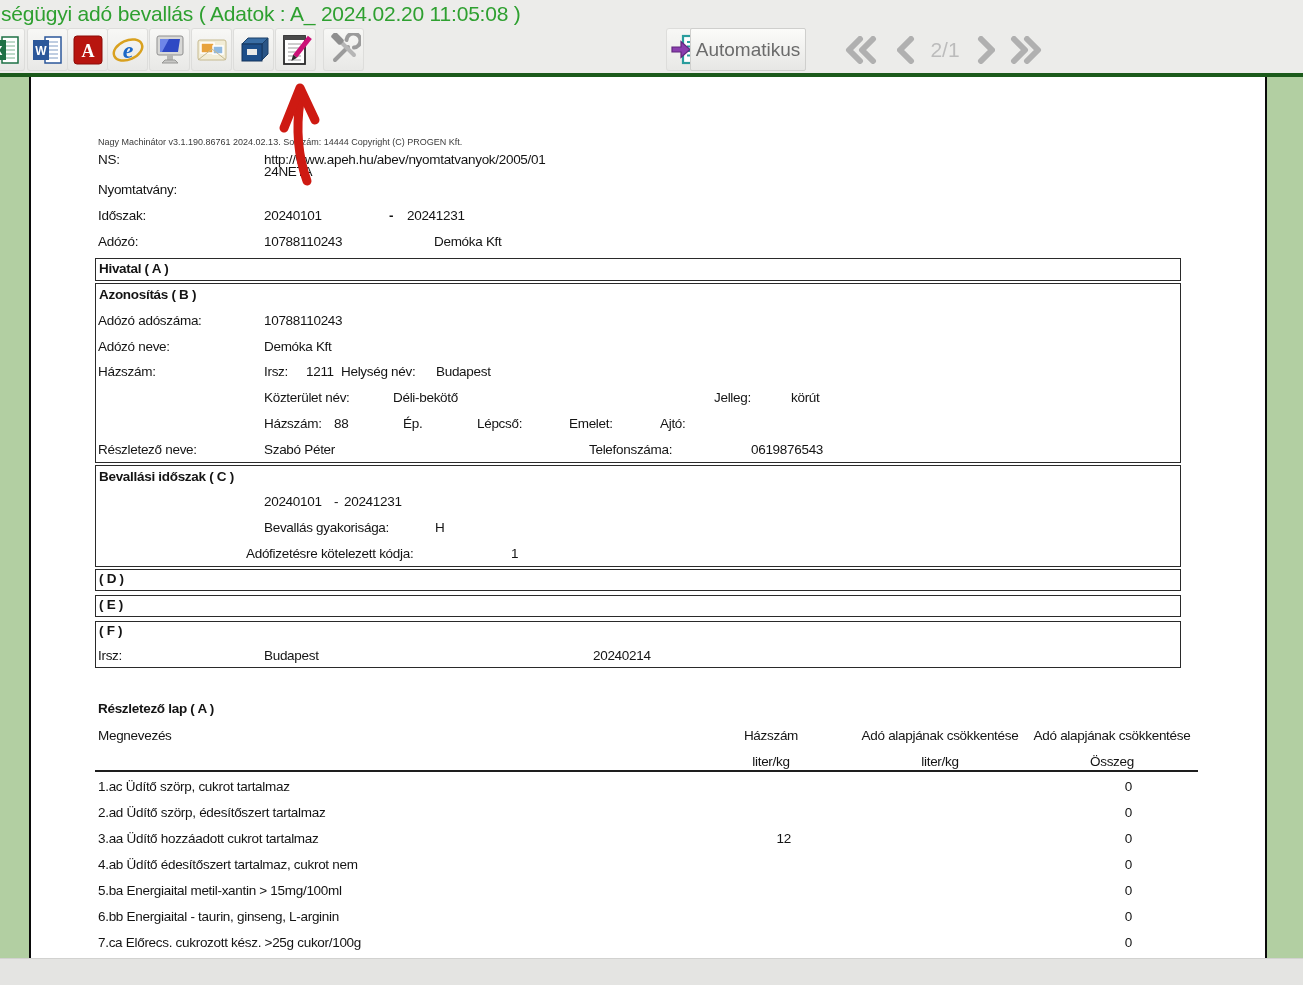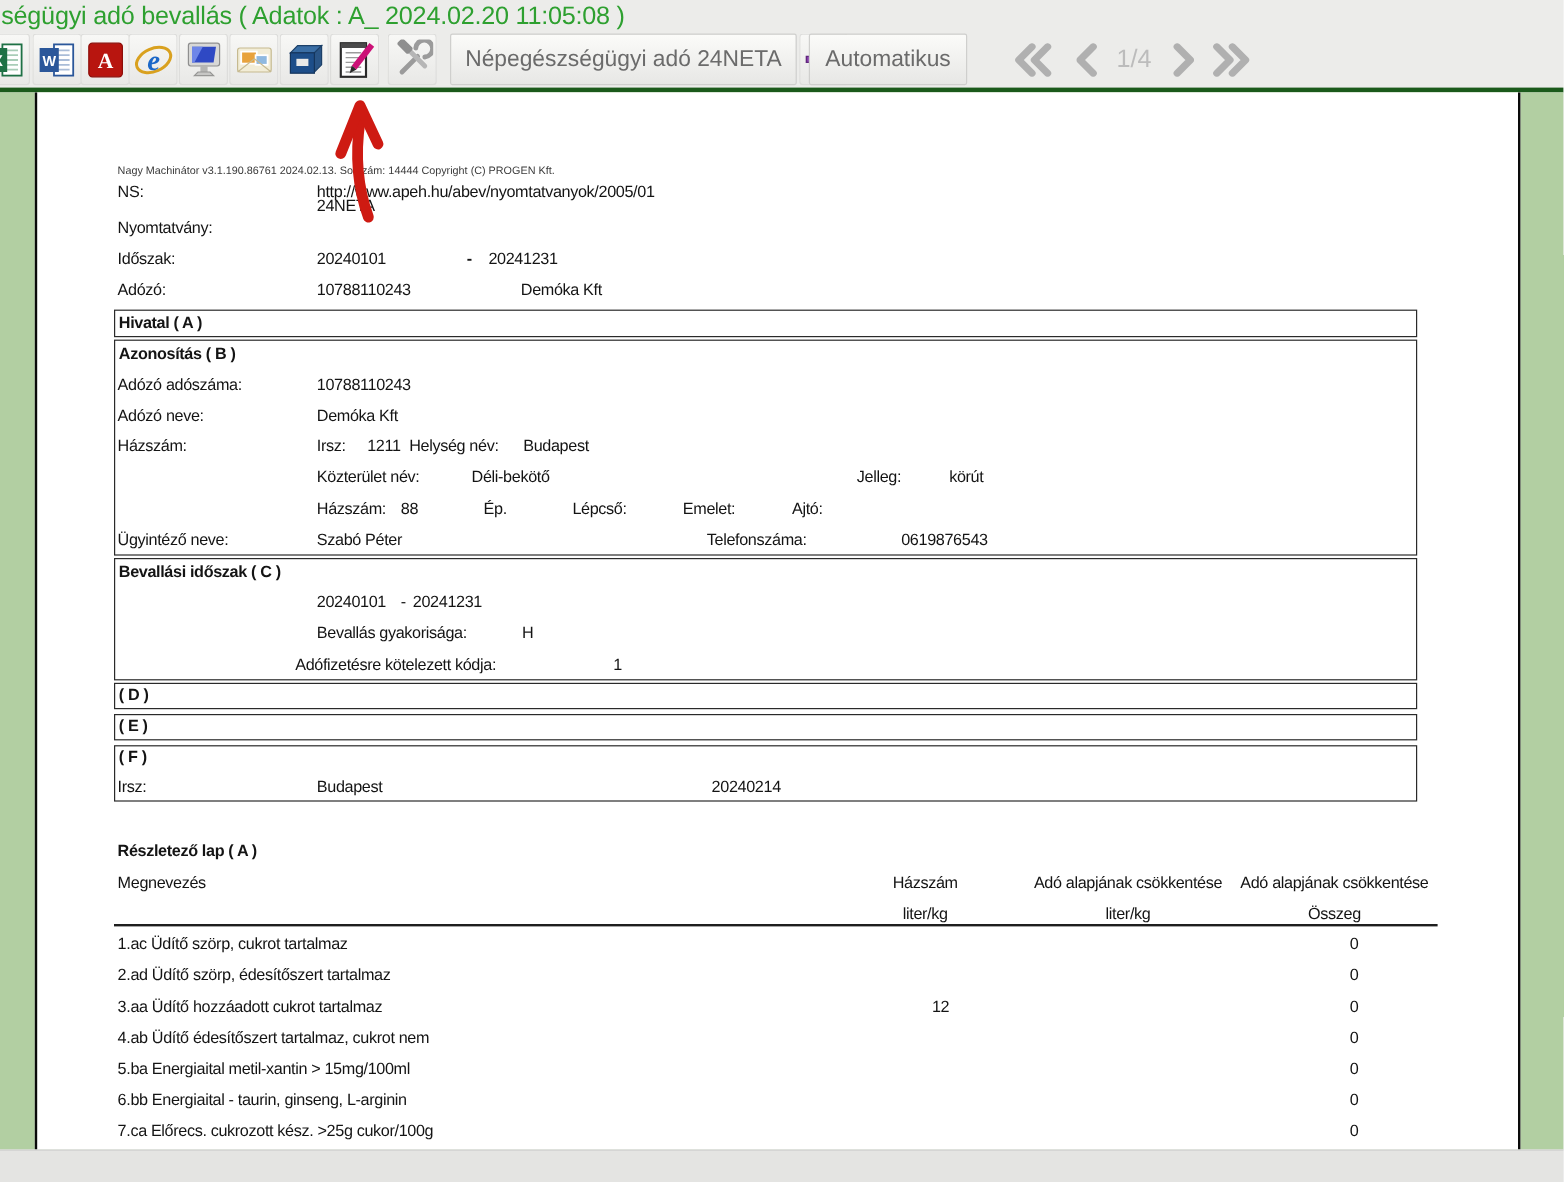"Népegészségügyi adó 24NETA" div.tb-button { html: <div> <span>Népegészségügyi adó 24NETA</span> </div> -> none }
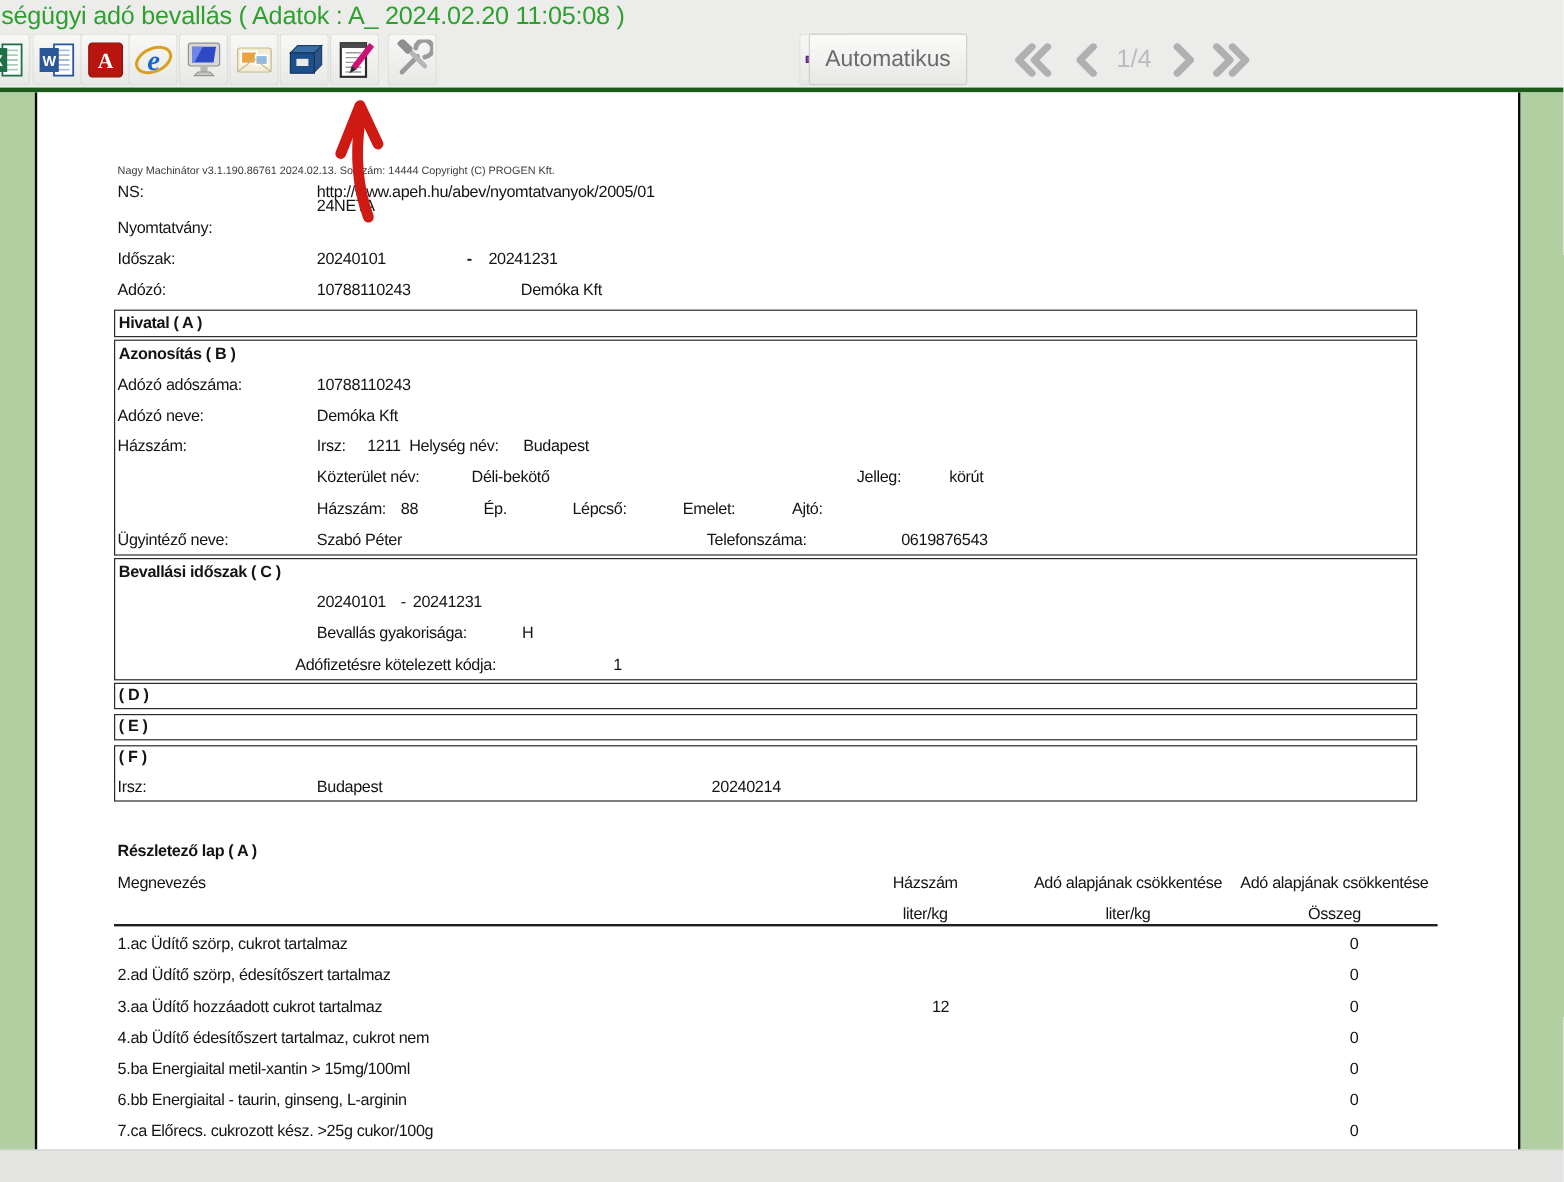"Automatikus" div.tb-button { left: 674px -> 690px; width: 132px -> 116px }
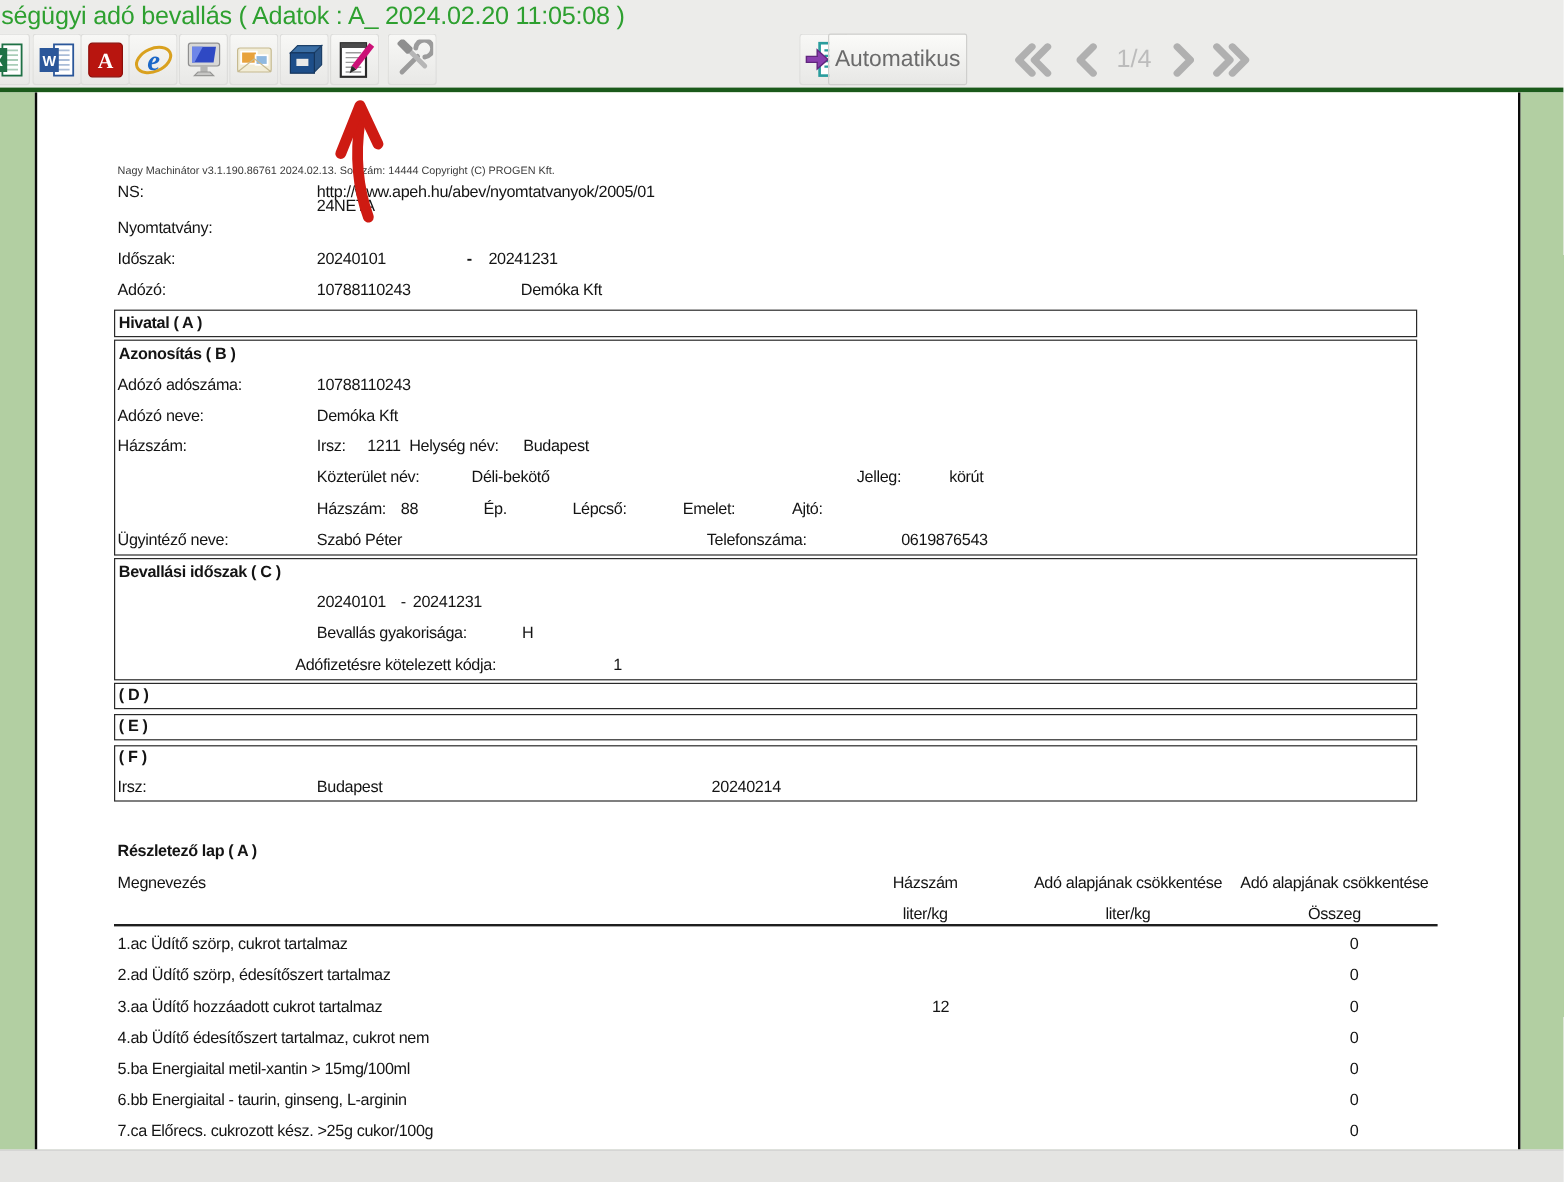"1/4" div.page-indicator { text: 1/4 -> 2/1 }
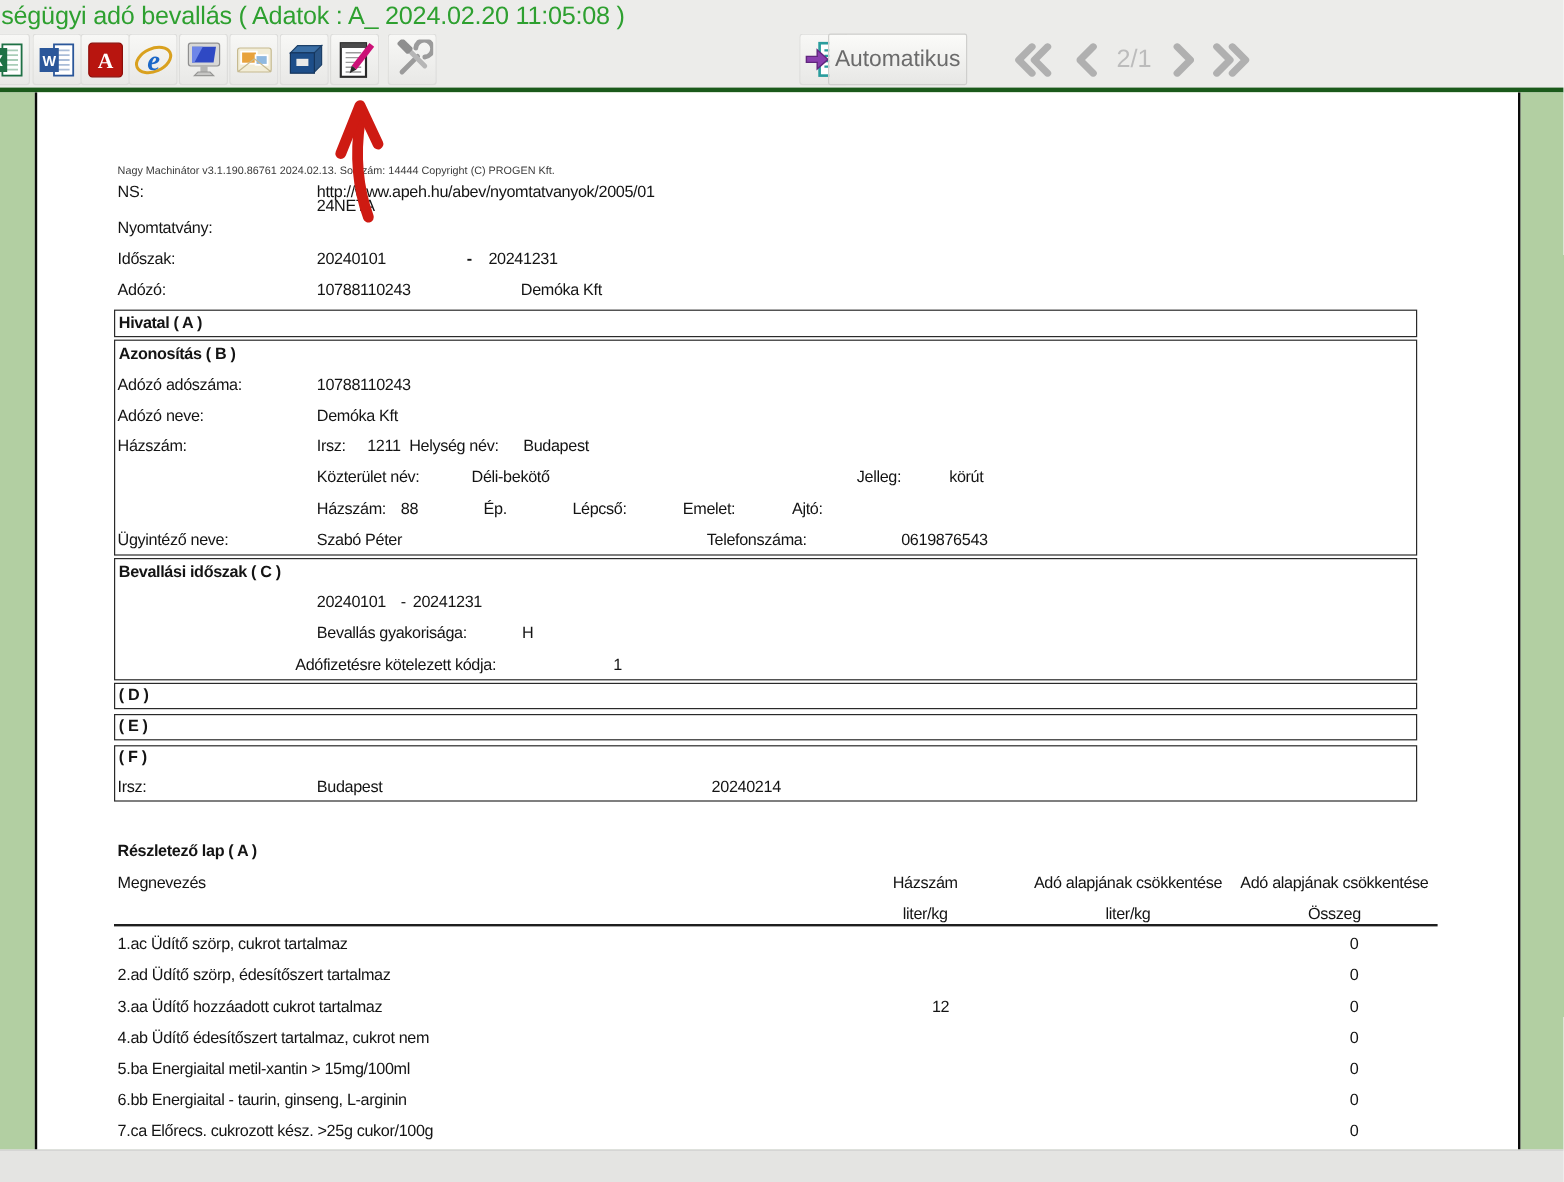"Ügyintéző neve:" span.t { text: Ügyintéző -> Részletező }
